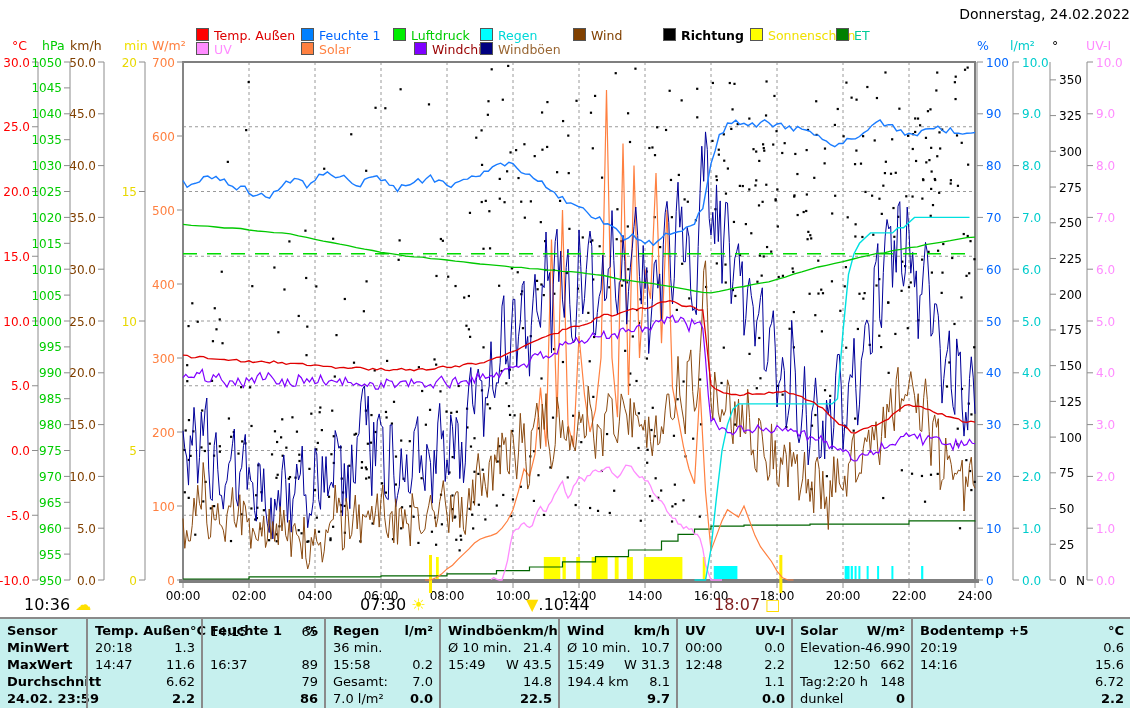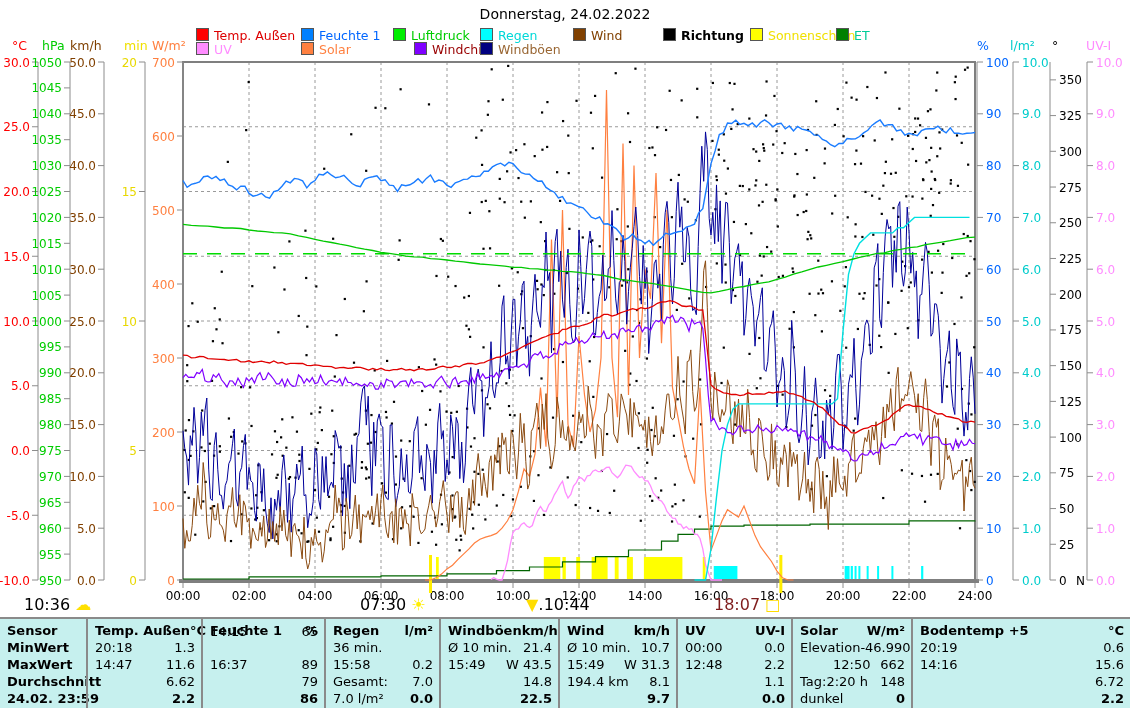"Donnerstag, 24.02.2022" .title { text-align: center -> right }
